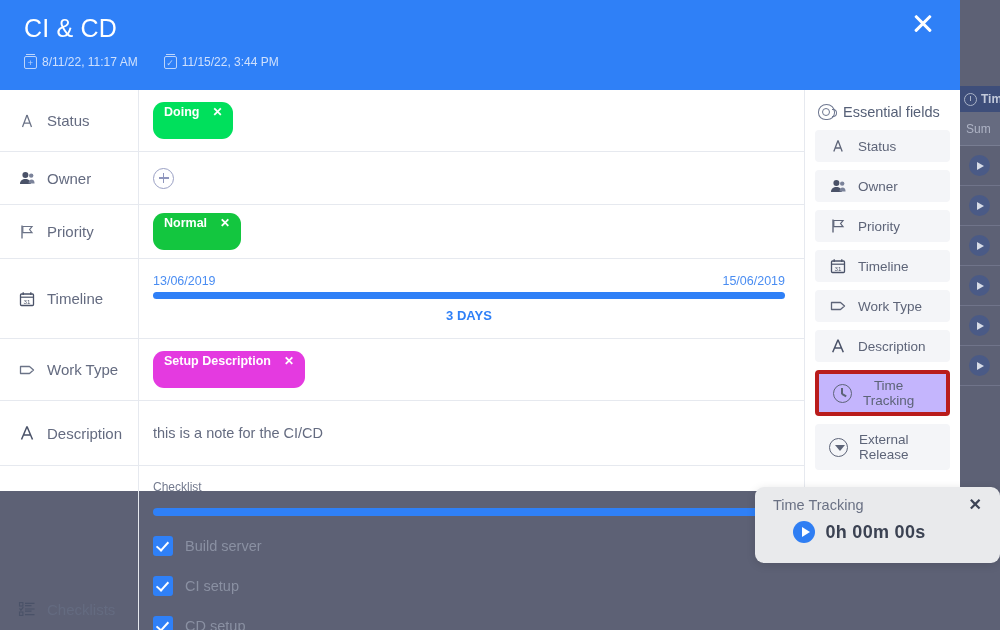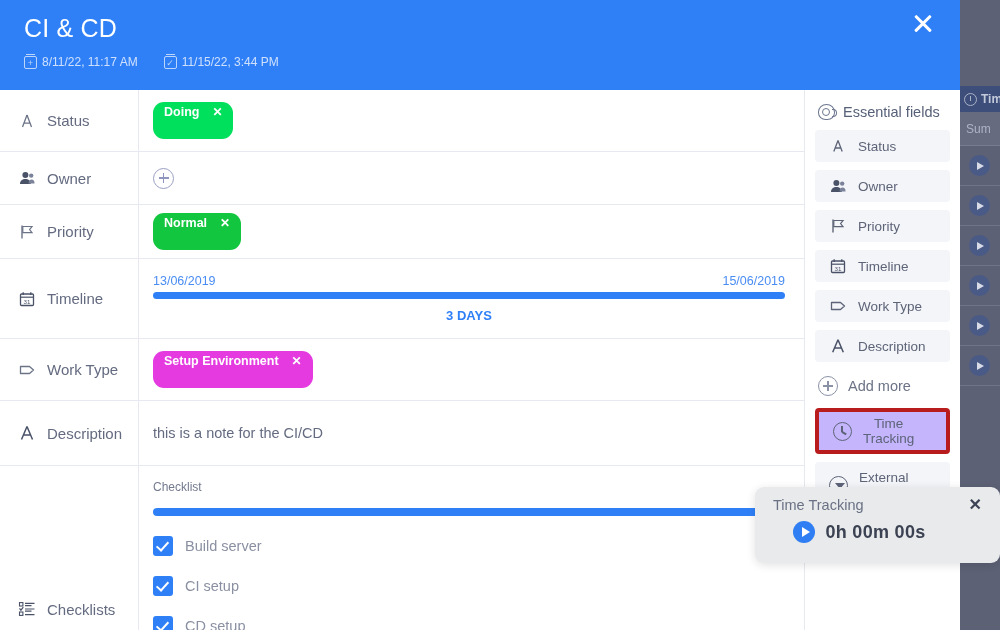"CI & CD" .modal { height: 630px -> 491px }
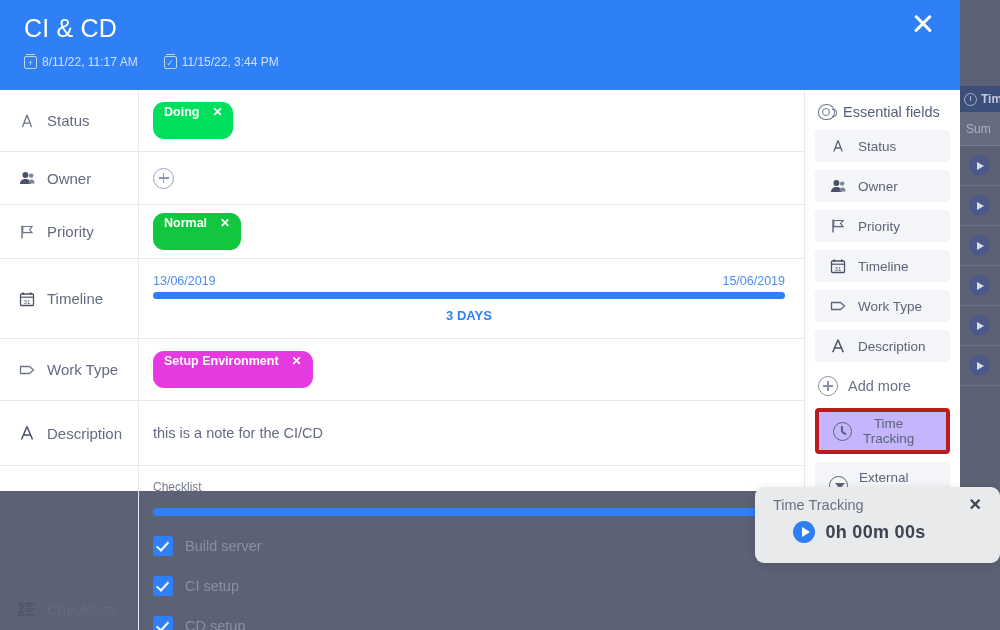"Setup Environment" span { text: Environment -> Description }
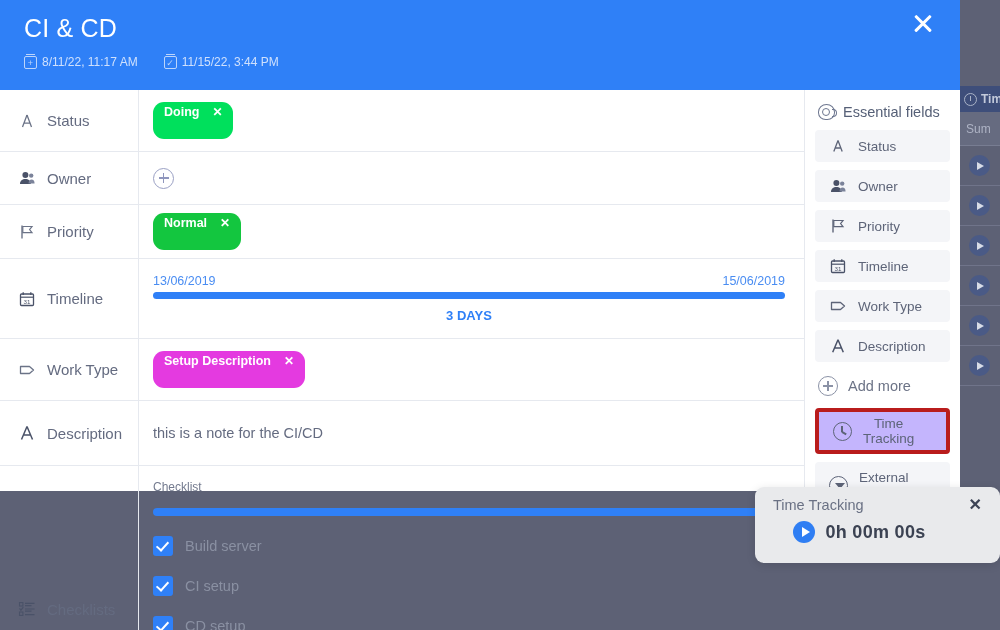"Add more" div.add-more { html: <div> <span></span> <span>Add more</span> </div> -> none }
